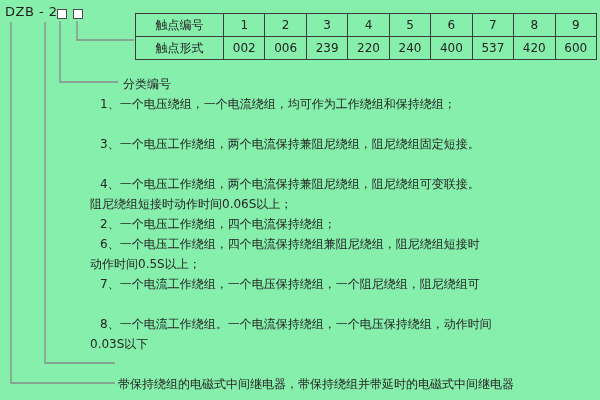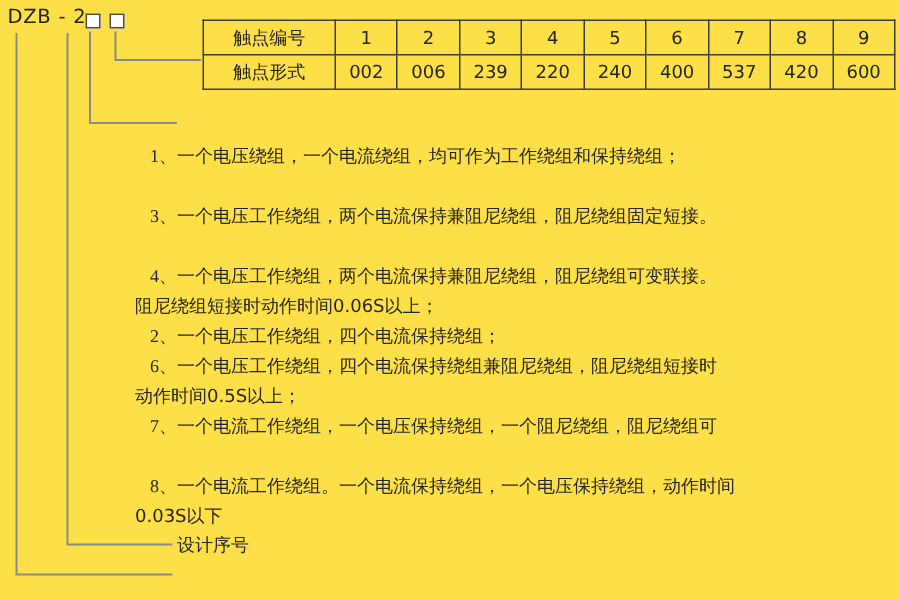"DZB - 2" .page { background: #fde047 -> #86efac }
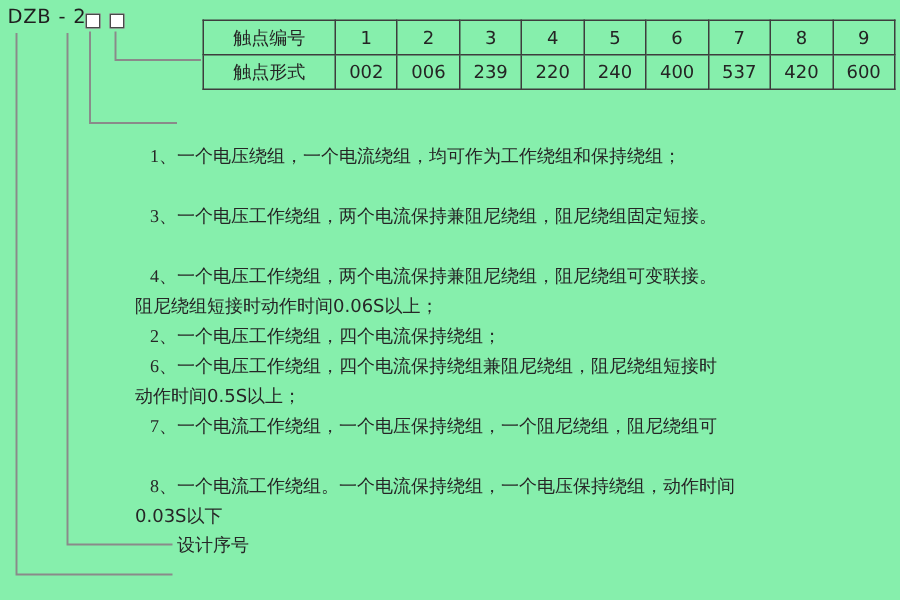"分类编号" div.txt { html: none -> <div>分类编号</div> }
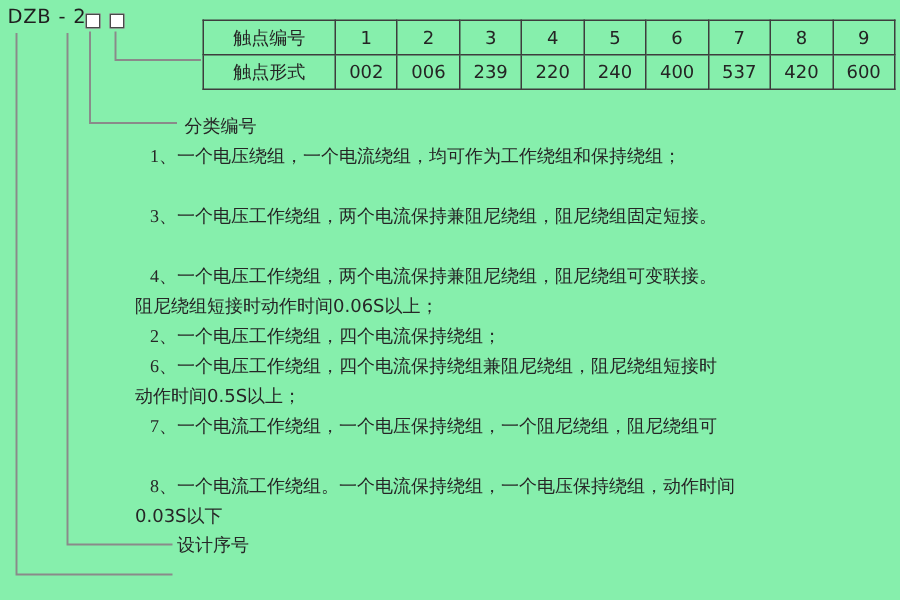"1、一个电压绕组，一个电流绕组，均可作为工作绕组和保持绕组；" .cl-item { font-family: Liberation Serif, serif -> none }
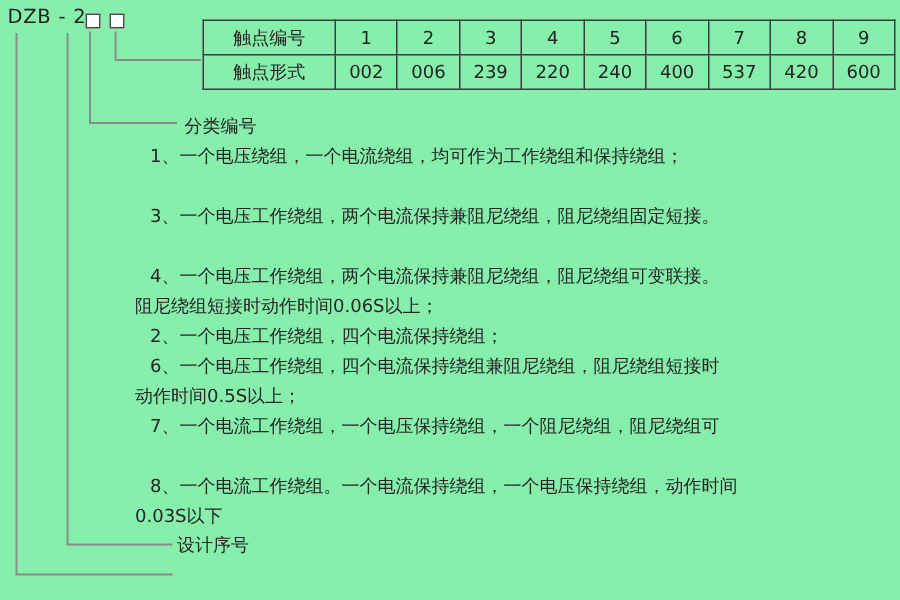"设计序号" div.txt { html: <div>设计序号</div> -> none }
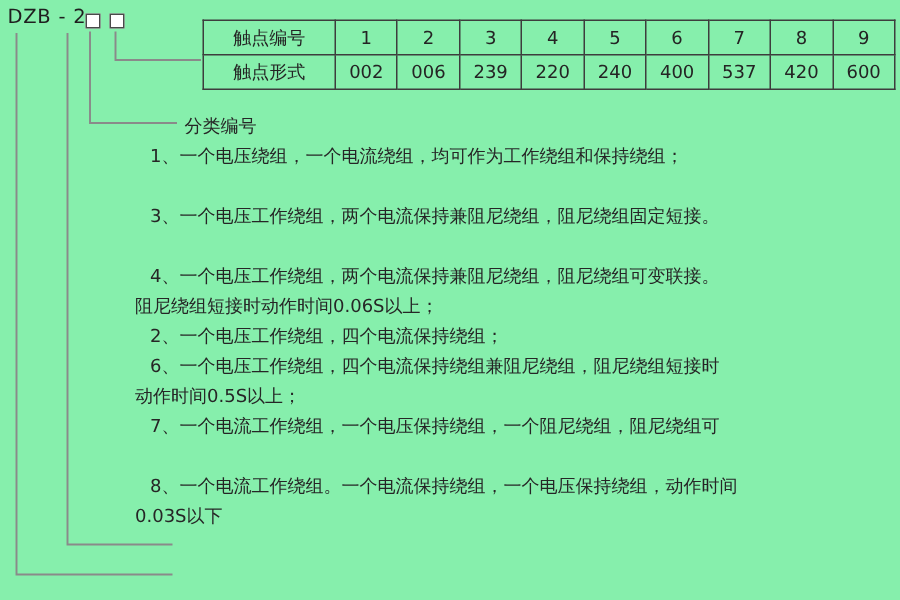"带保持绕组的电磁式中间继电器，带保持绕组并带延时的电磁式中间继电器" div.txt { html: none -> <div>带保持绕组的电磁式中间继电器，带保持绕组并带延时的电磁式中间继电器</div> }
